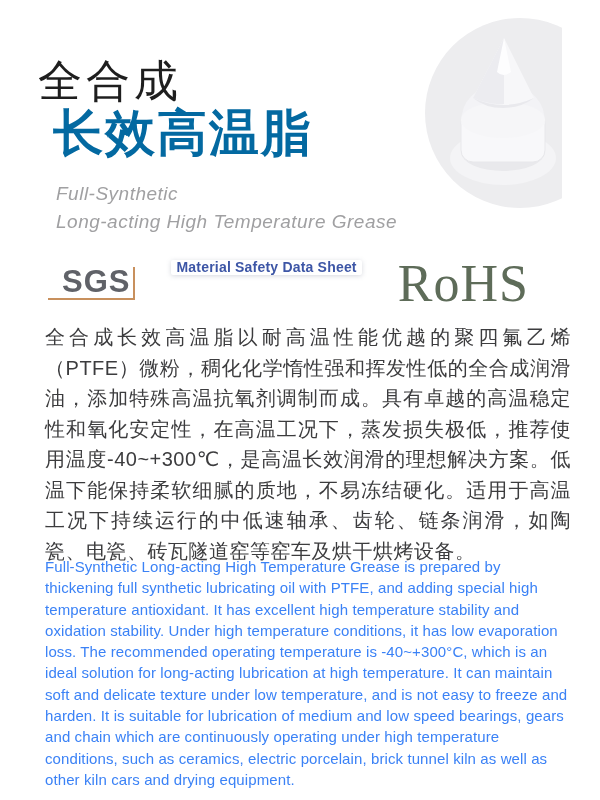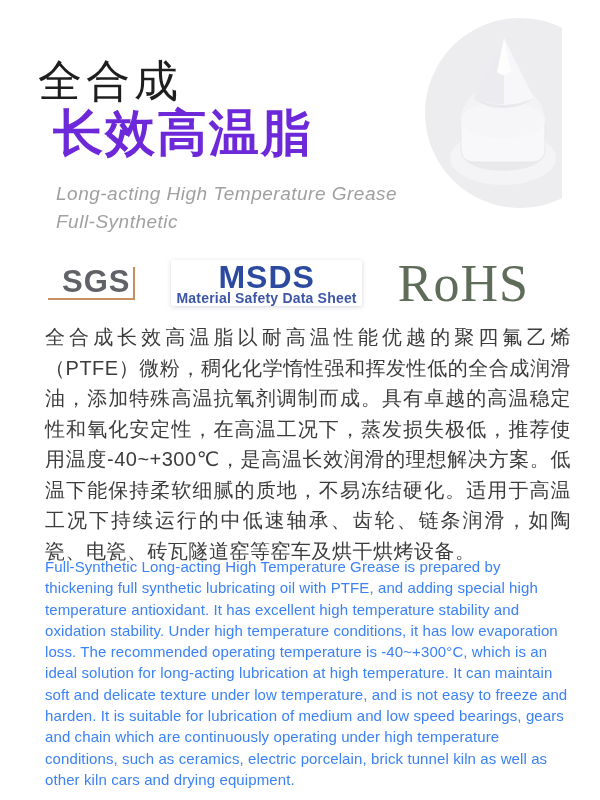"长效高温脂" .title-cn-red { color: #6d28d9 -> #0369a1 }
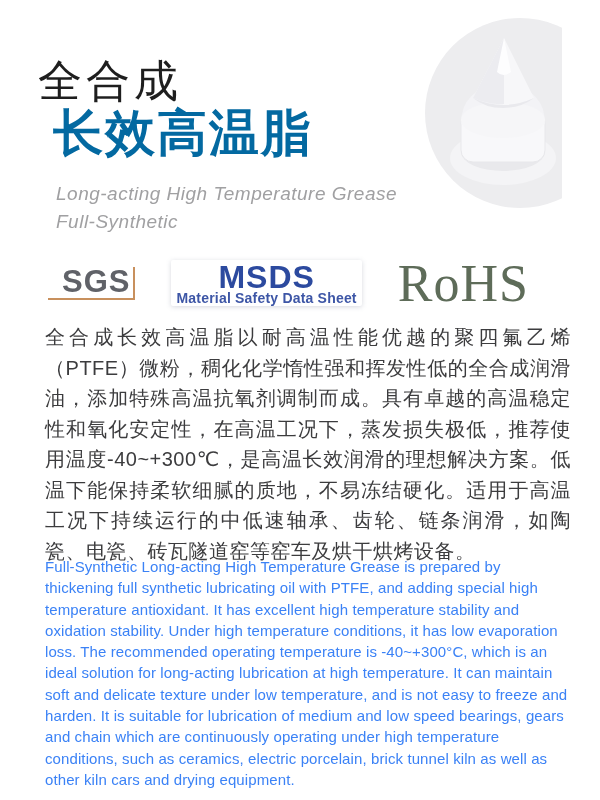"Long-acting High Temperature Grease" div { order: before "Full-Synthetic" -> after "Full-Synthetic" }
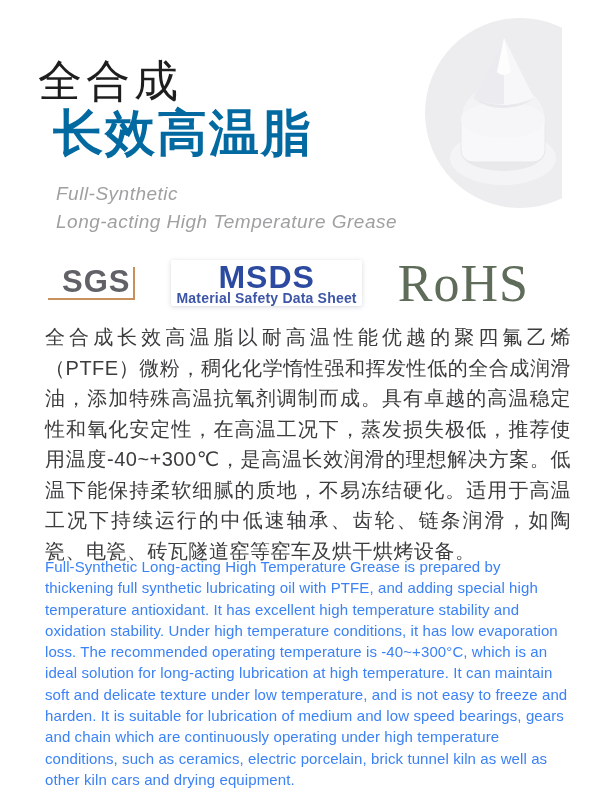"MSDS" div.msds-main { html: <div>MSDS</div> -> none }
